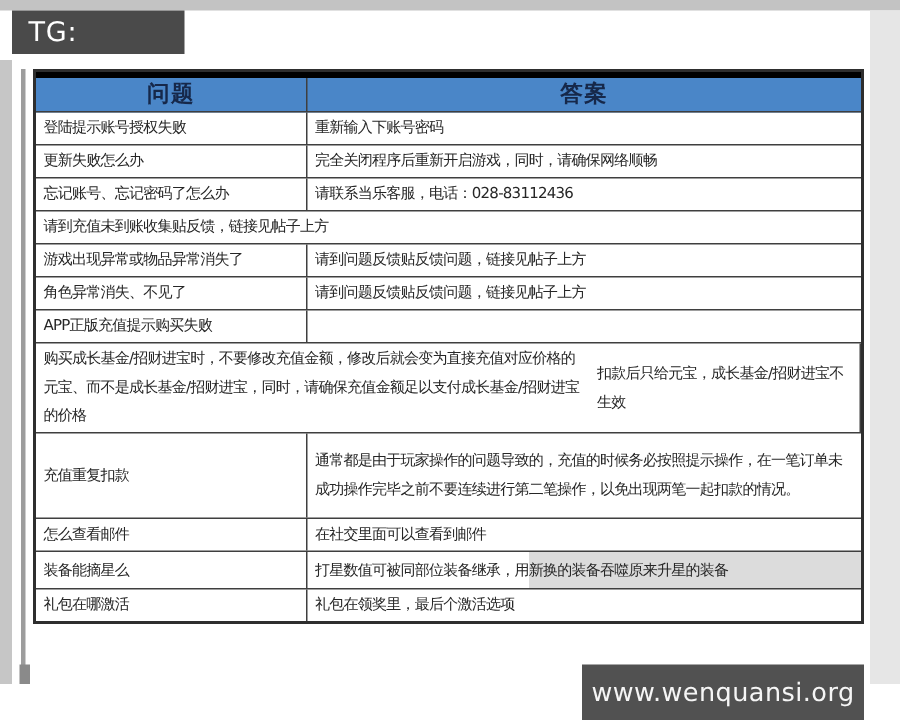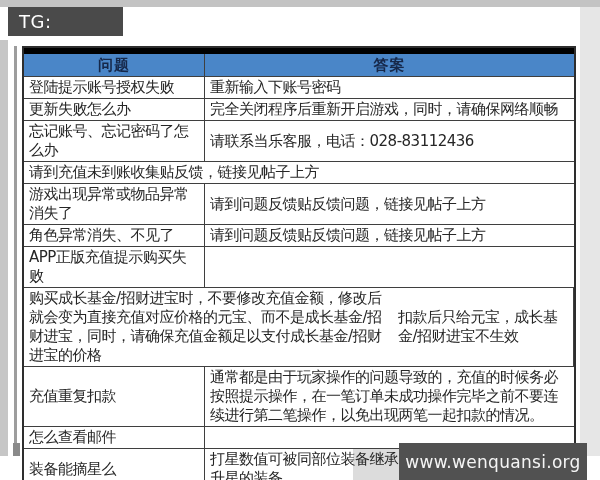"问题" .row.header { border-top: 6px solid #000000 -> 4px solid #000000; font-family: none -> Liberation Mono, monospace }
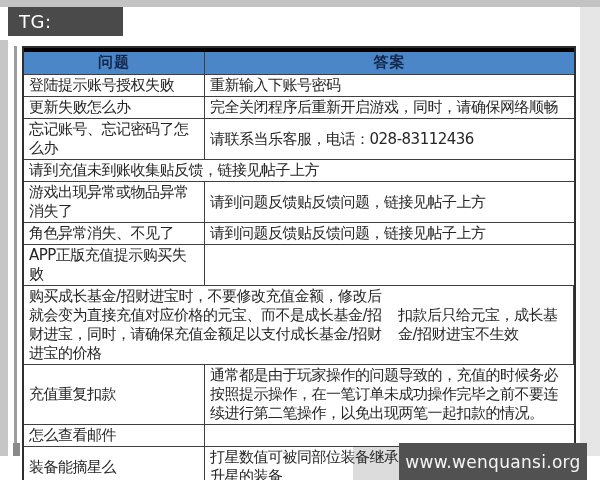"登陆提示账号授权失败" .cell { font-size: 15px -> 10px }
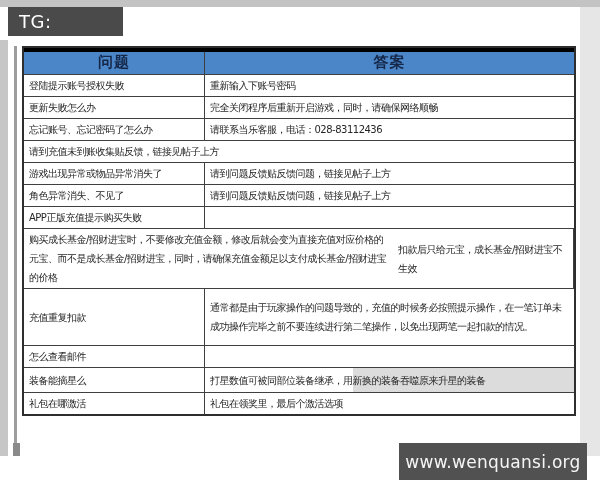"在社交里面可以查看到邮件" div.cell { html: none -> <div>在社交里面可以查看到邮件</div> }
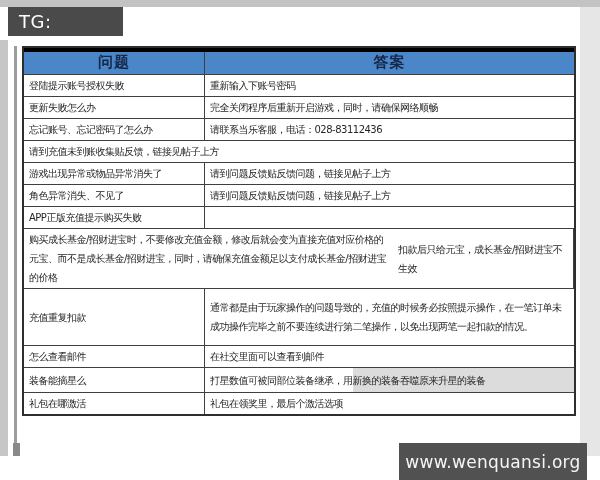"www.wenquansi.org" .watermark { left: 399px -> 388px }
